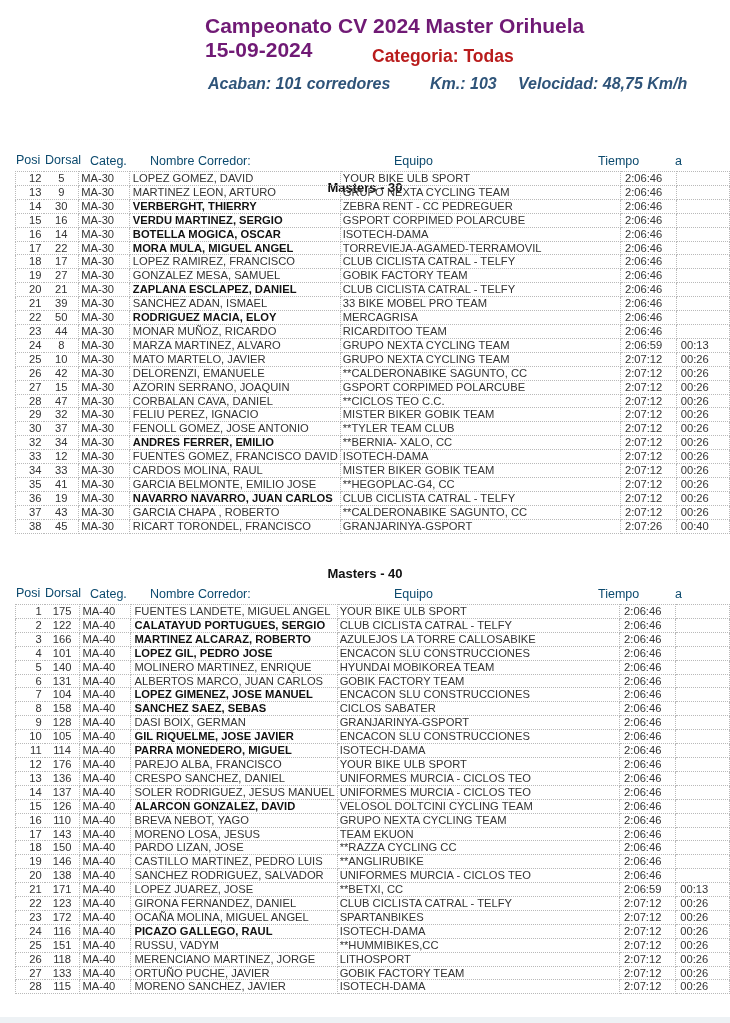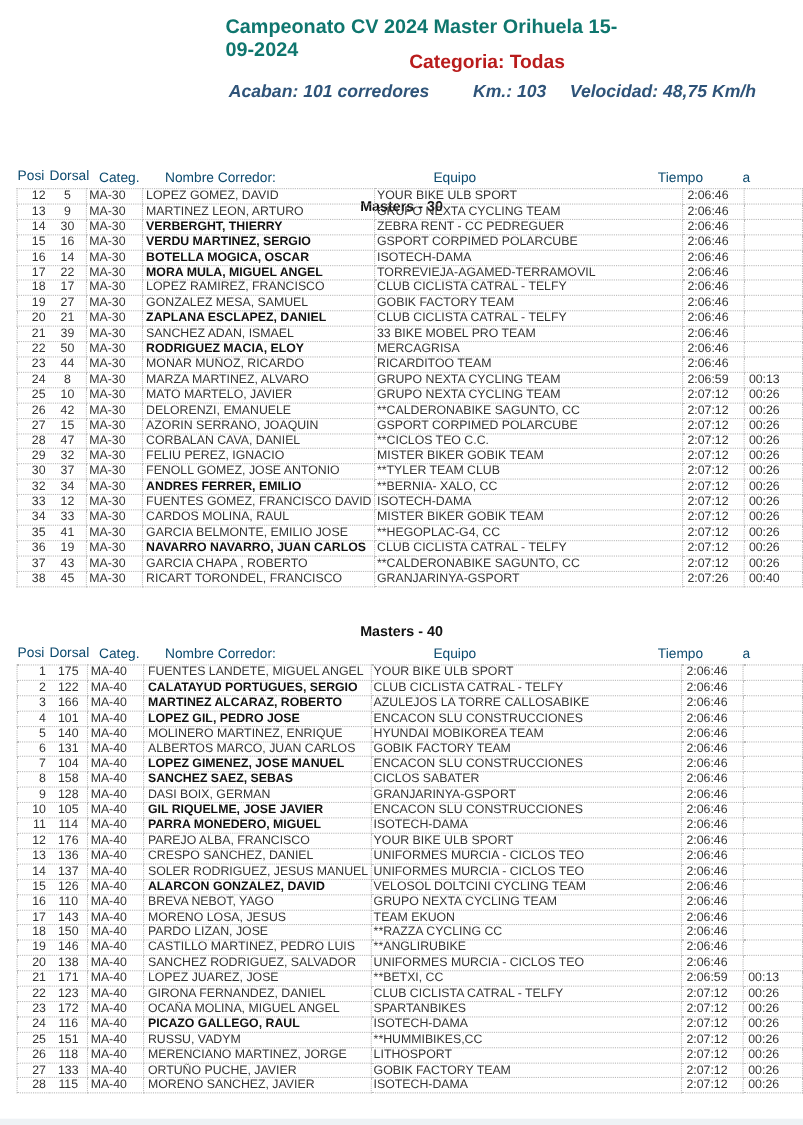"Campeonato CV 2024 Master Orihuela" .title { color: #0f766e -> #701a75; font-size: 18px -> 21px }
